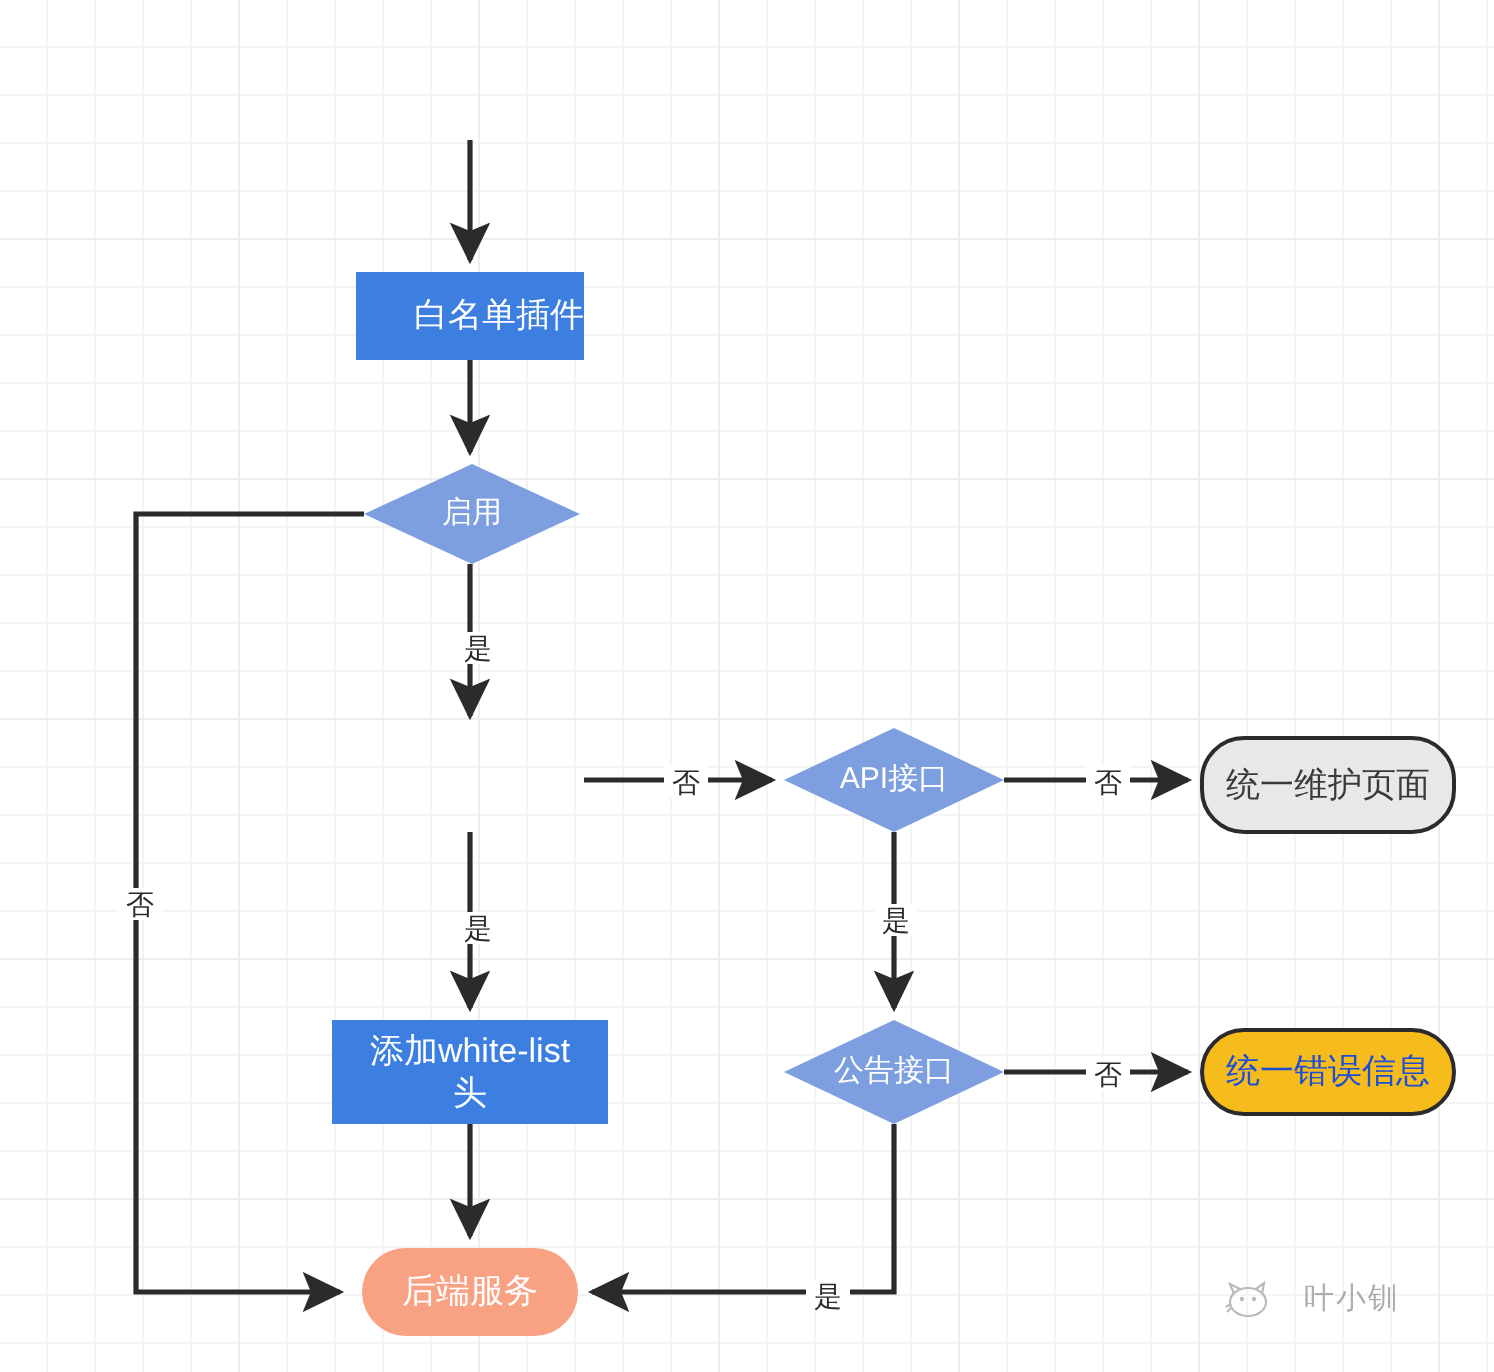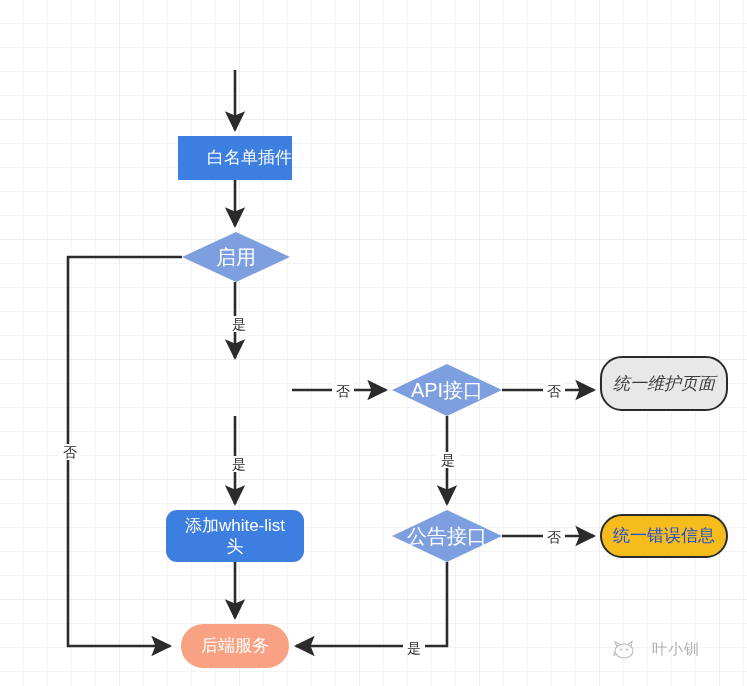"启用" .node-diamond .dia-label { font-size: 20px -> 15px }
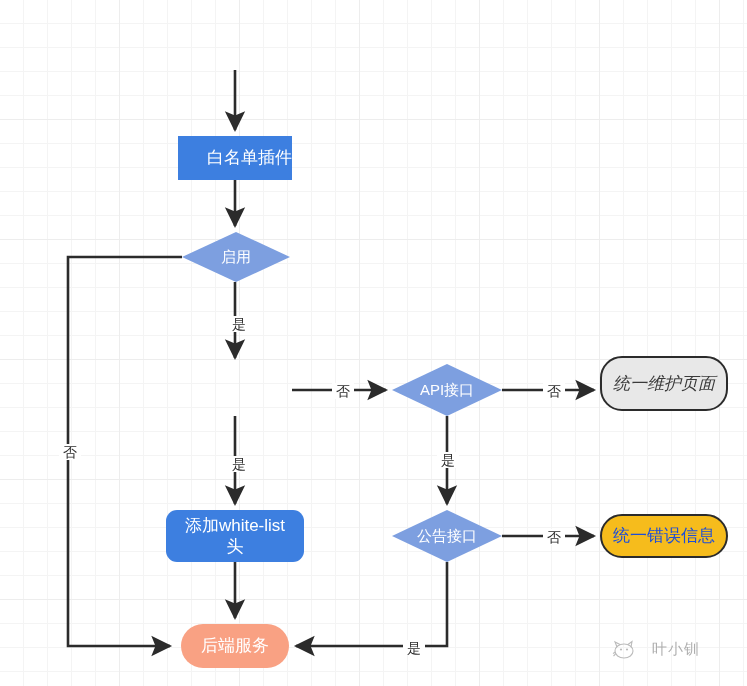"统一维护页面" div.node { font-style: italic -> none; height: 55px -> 49px; top: 356px -> 368px }
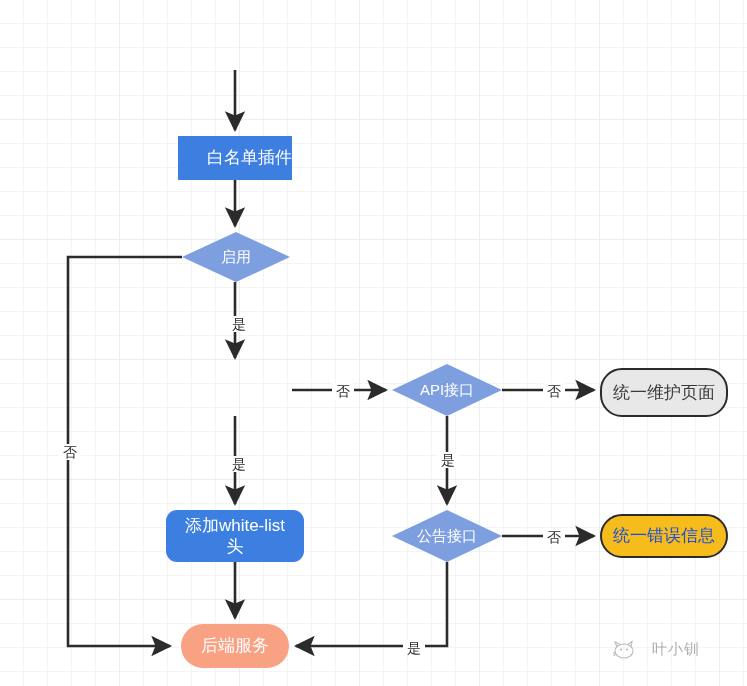"添加white-list" div.node { border-radius: 11px -> none }
